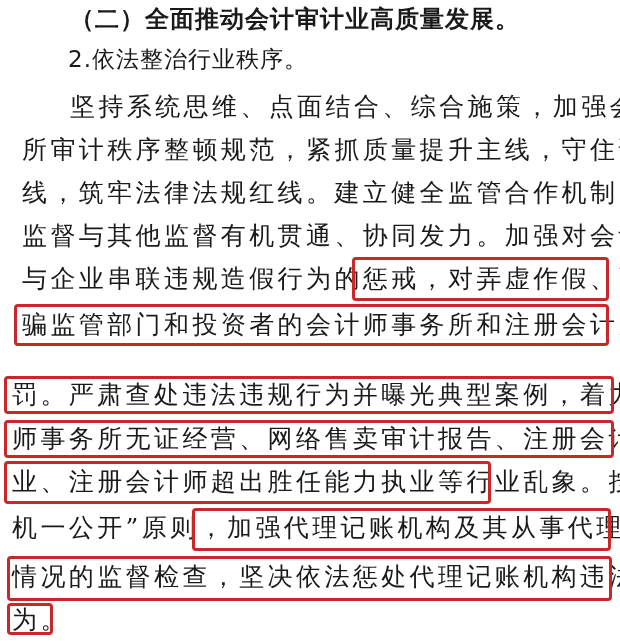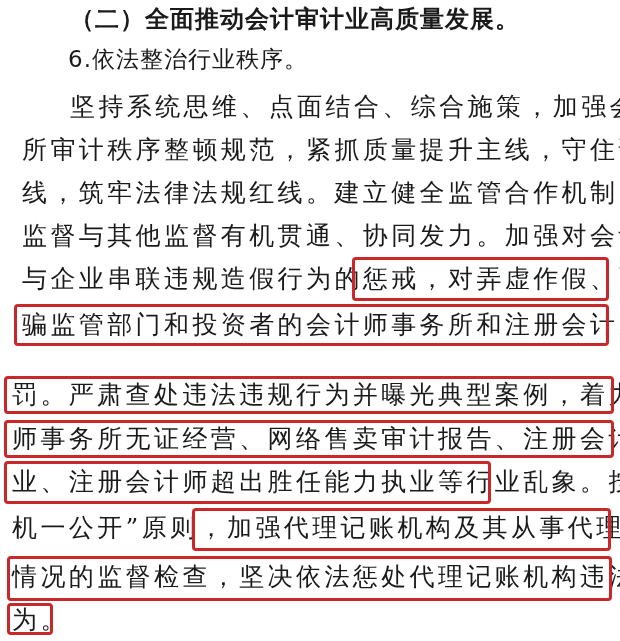"6.依法整治行业秩序。" div.line { text: 6 -> 2 }
